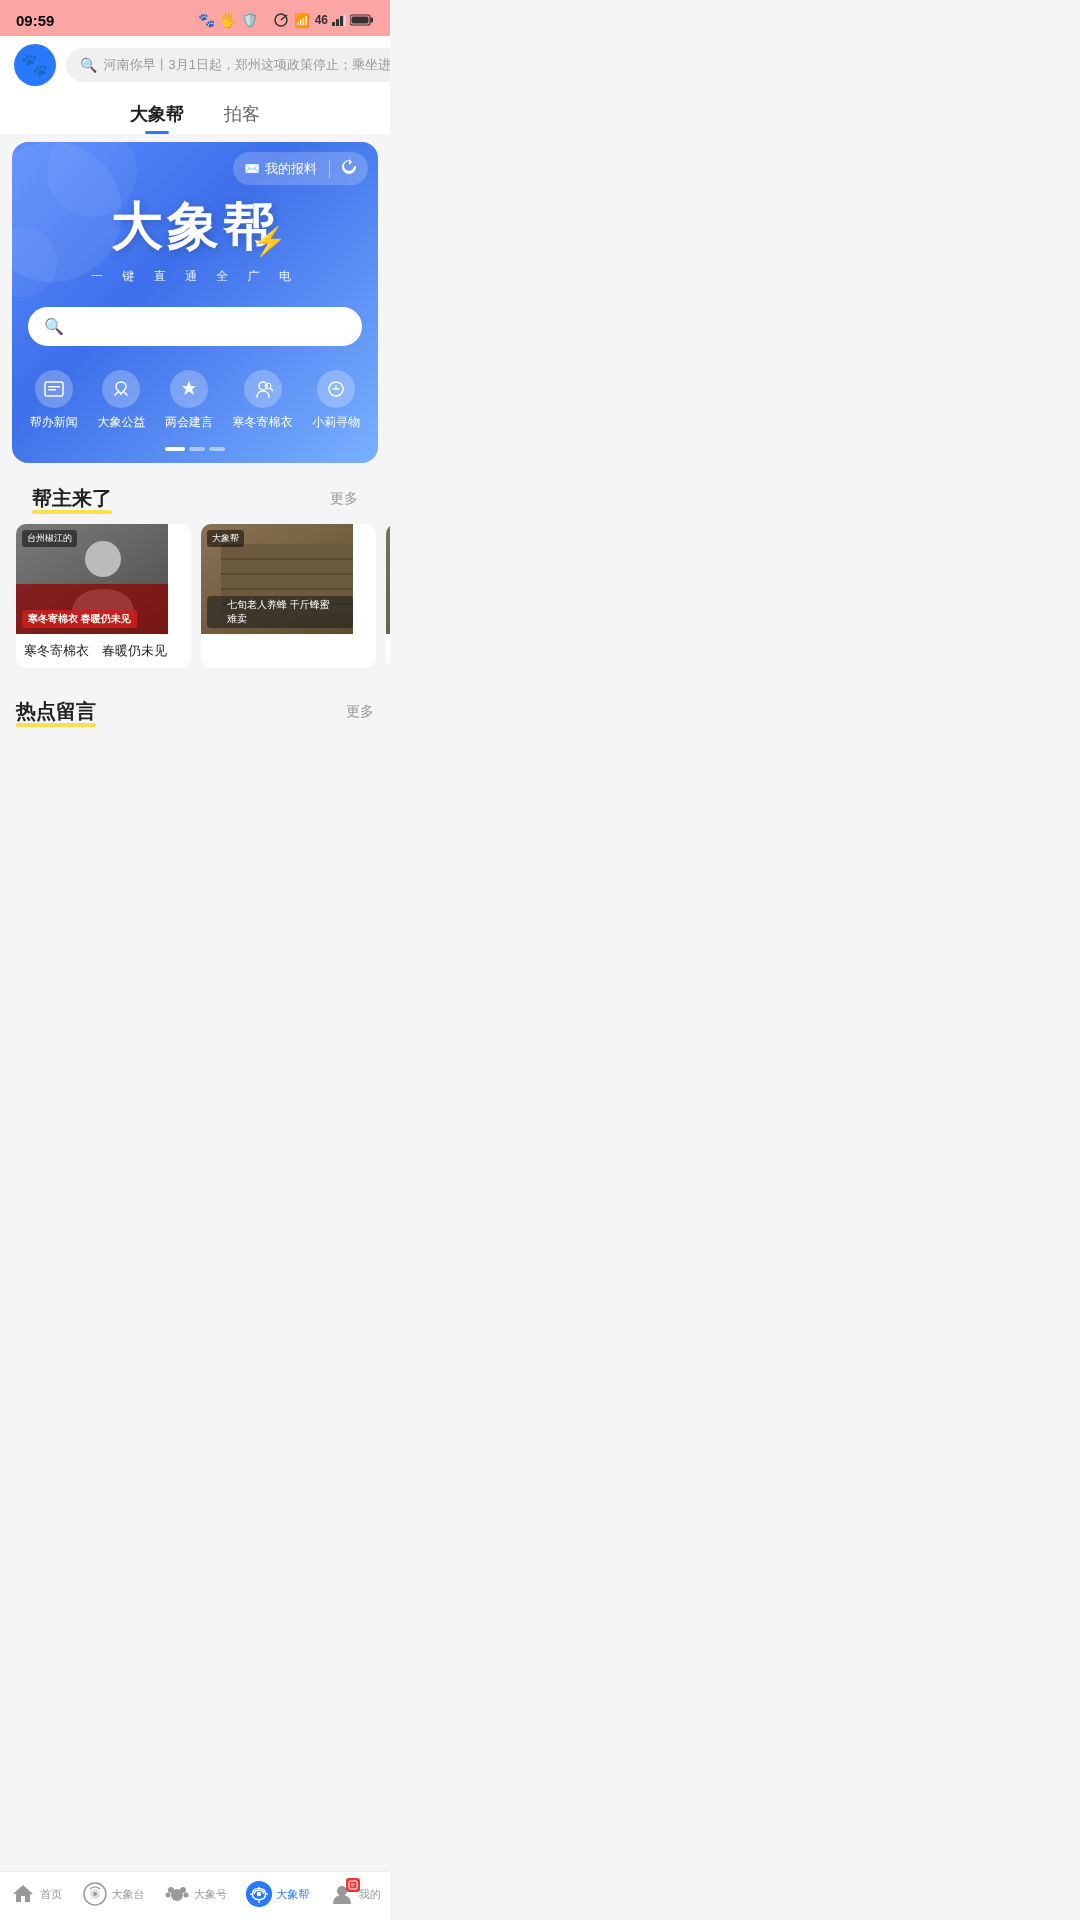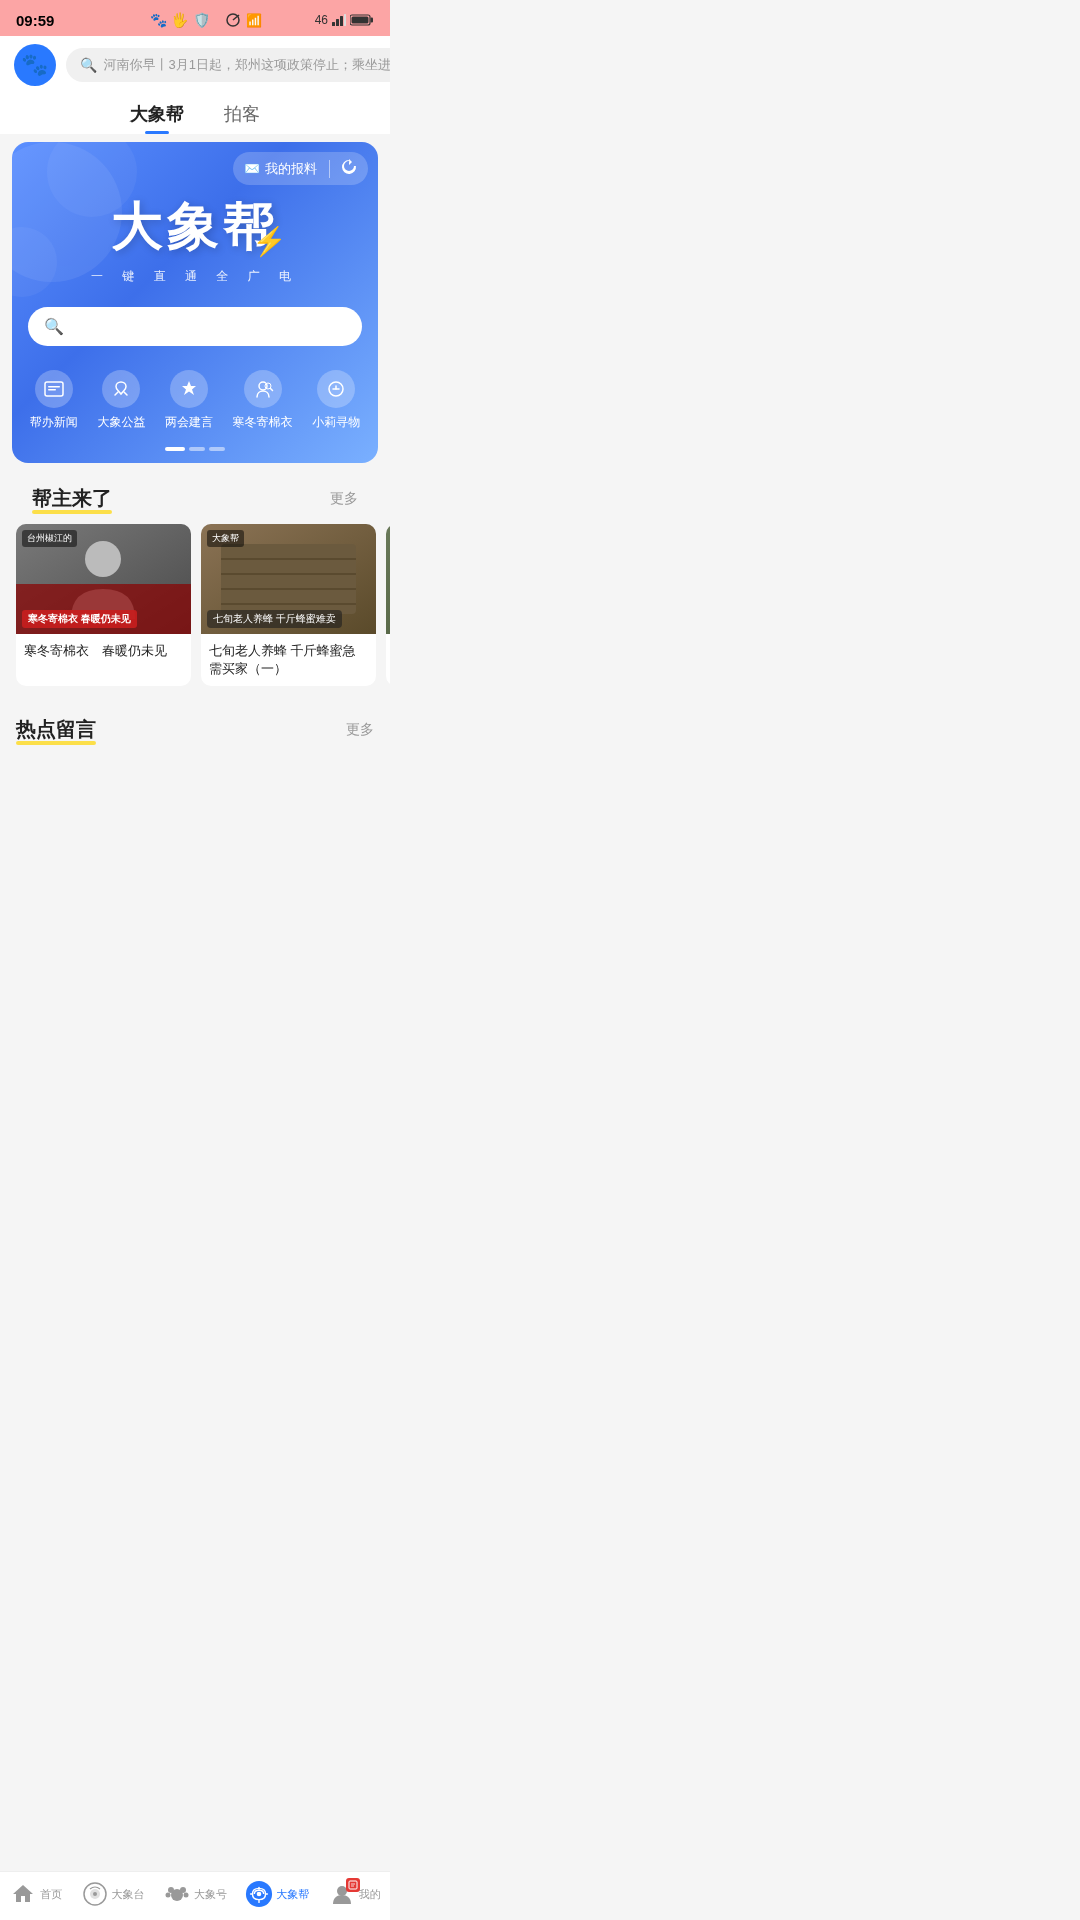"46" span { font-weight: 400 -> 700; margin-left: 48px -> none }
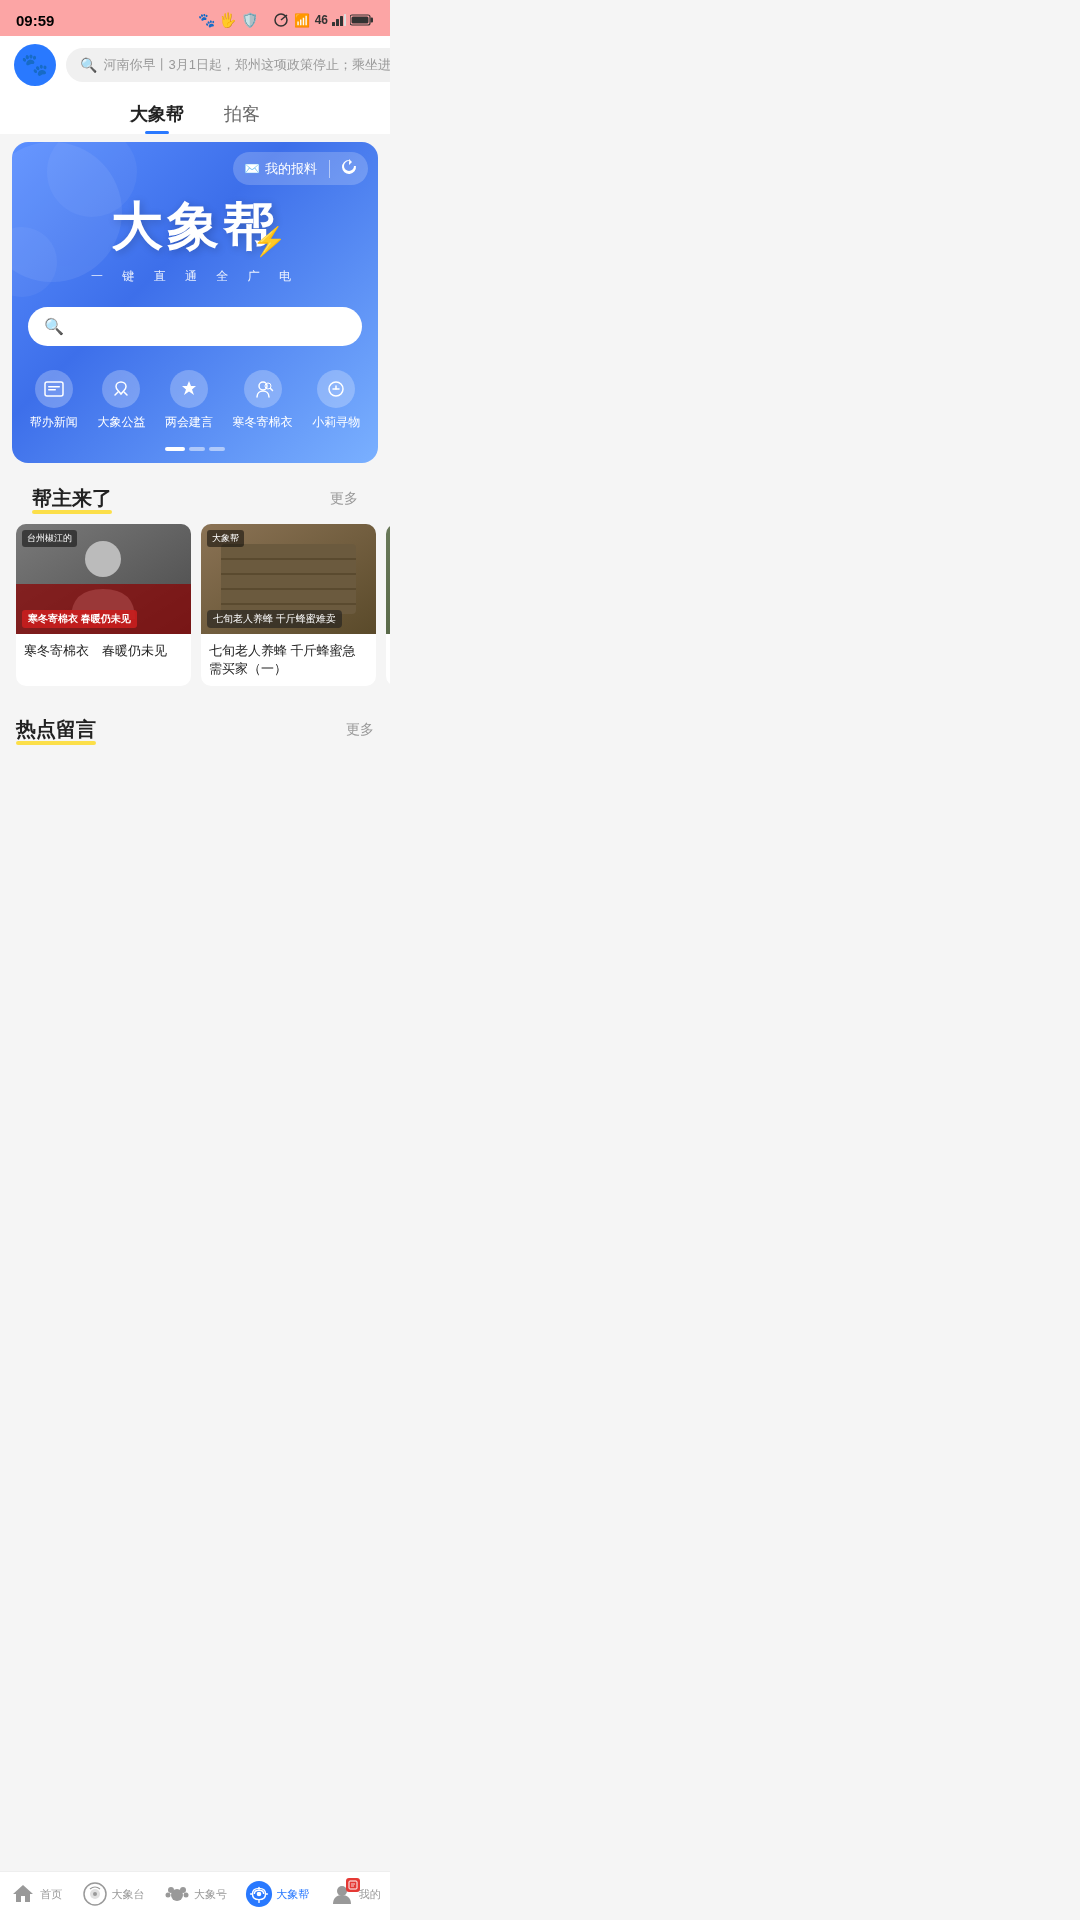"台州椒江的" .news-thumb { width: 184px -> 152px }
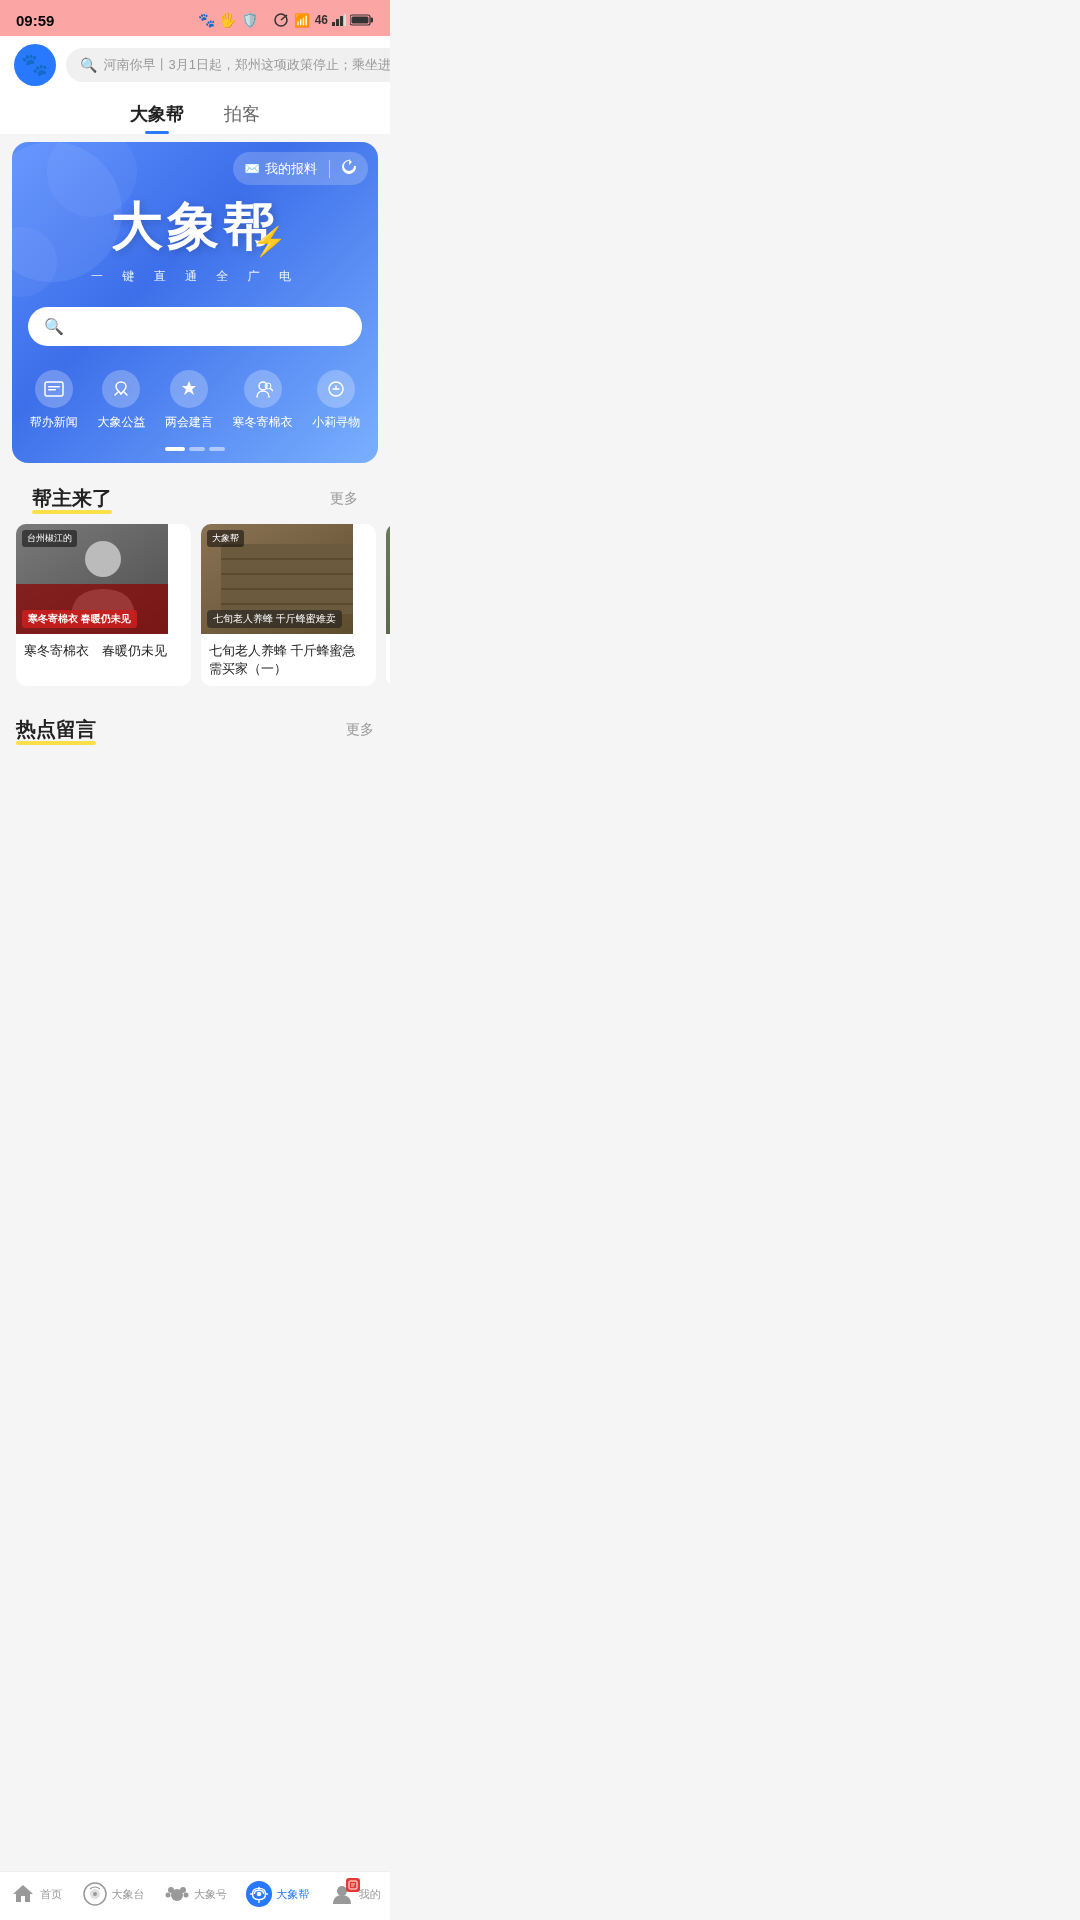"七旬老人养蜂 千斤蜂蜜难卖" .news-overlay-tag2 { padding: 2px 6px -> 2px 20px }
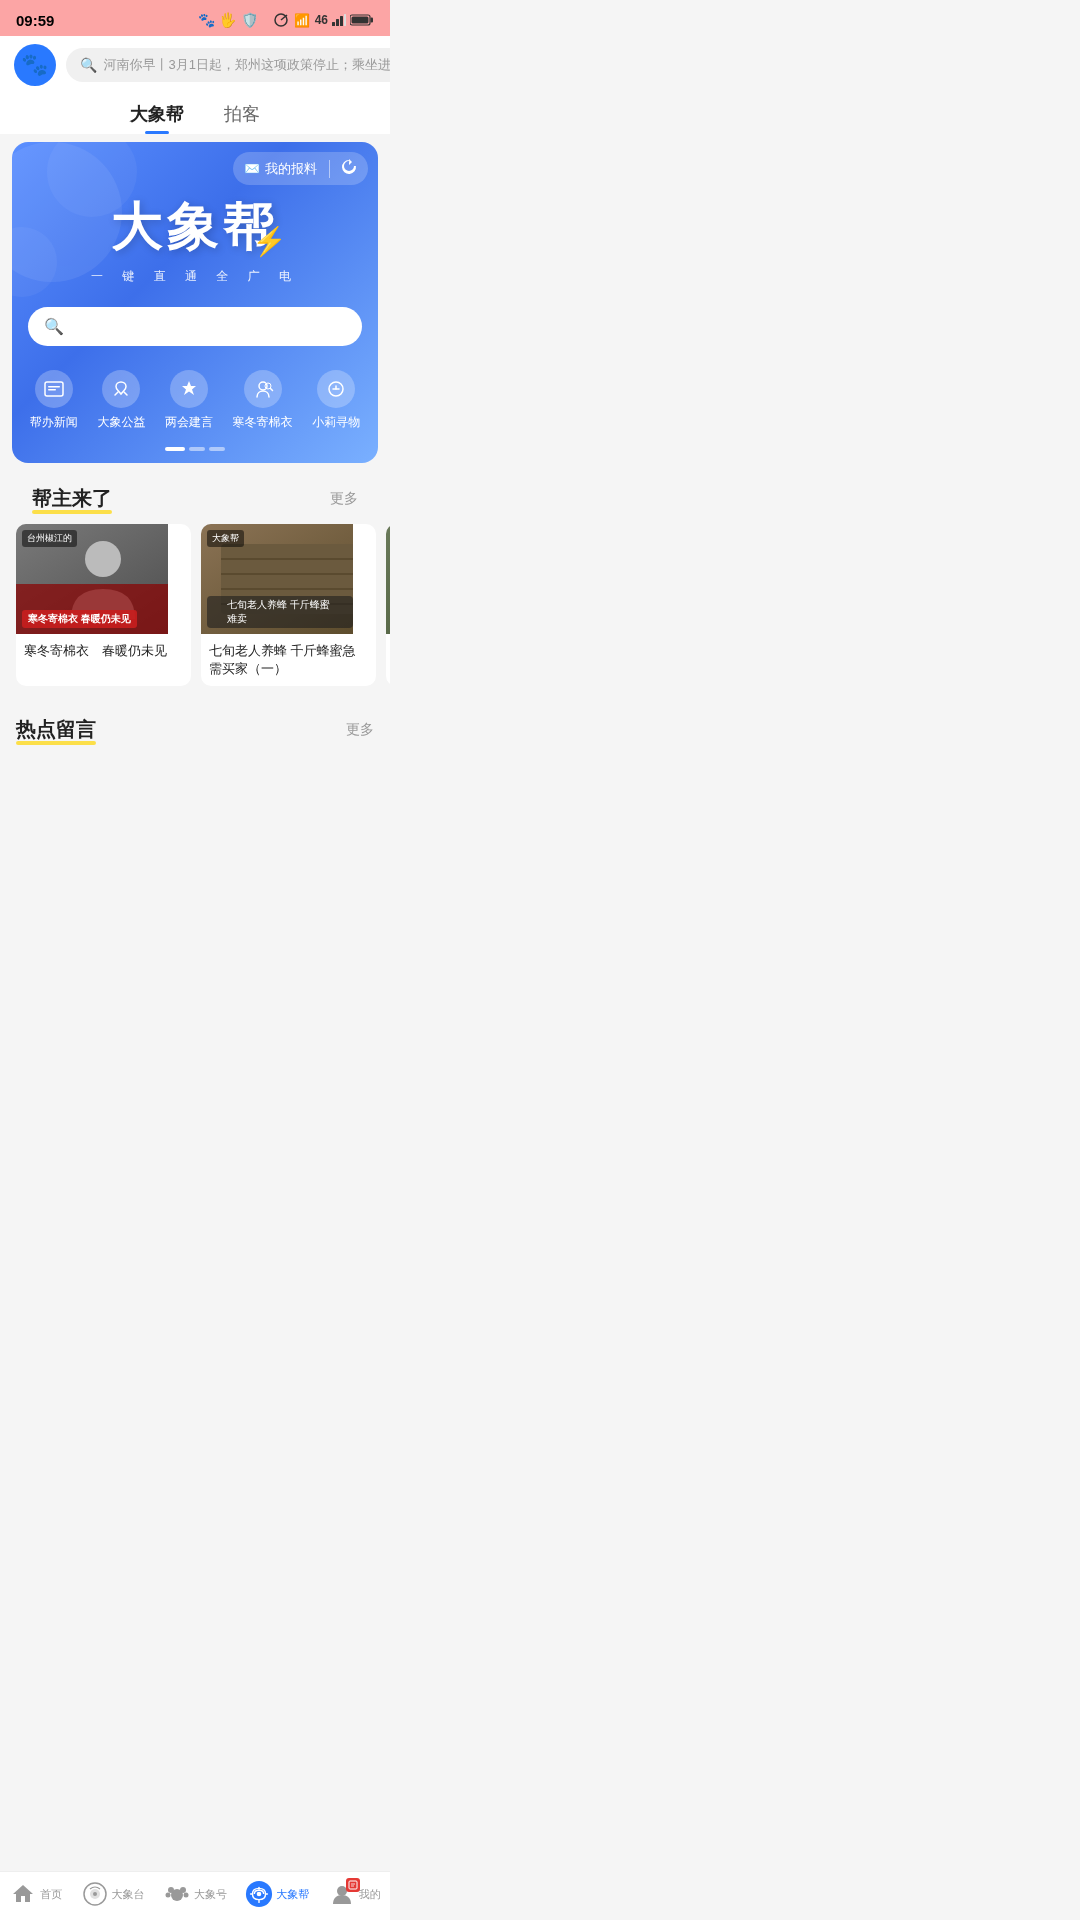"七旬老人养蜂 千斤蜂蜜急需买家（一）" div.news-title { html: <div>七旬老人养蜂 千斤蜂蜜急需买家（一）</div> -> none }
